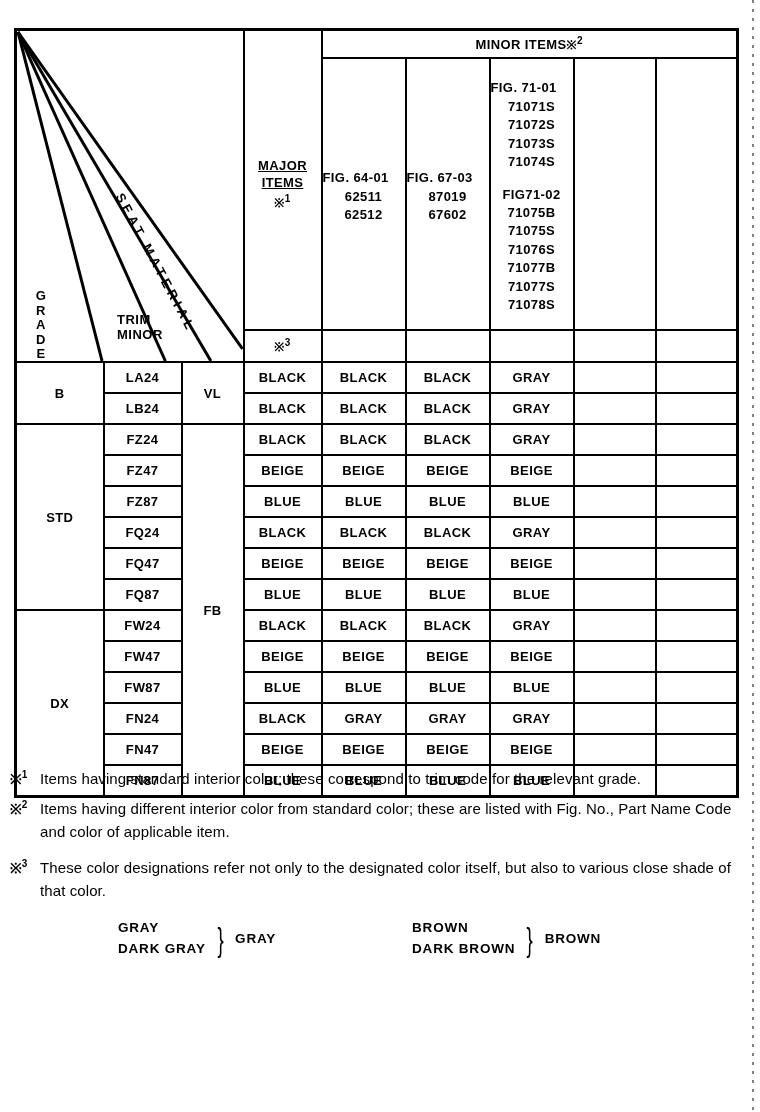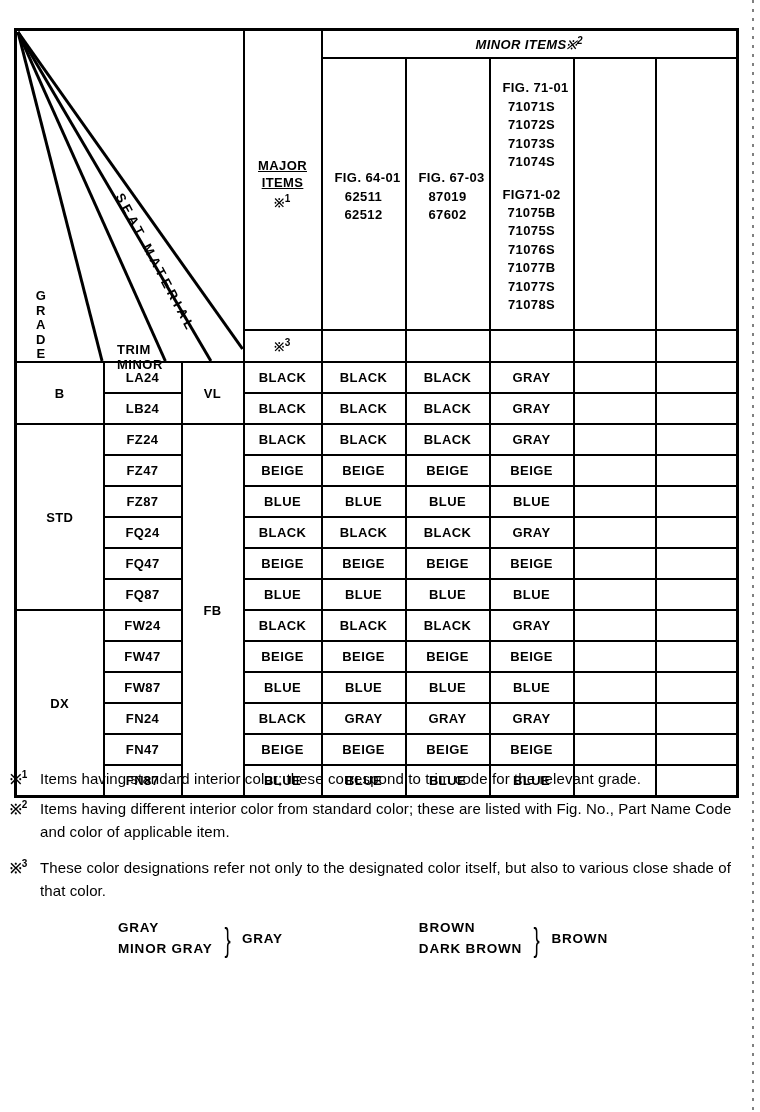"MINOR ITEMS※2" .minor-head { font-style: italic -> none }
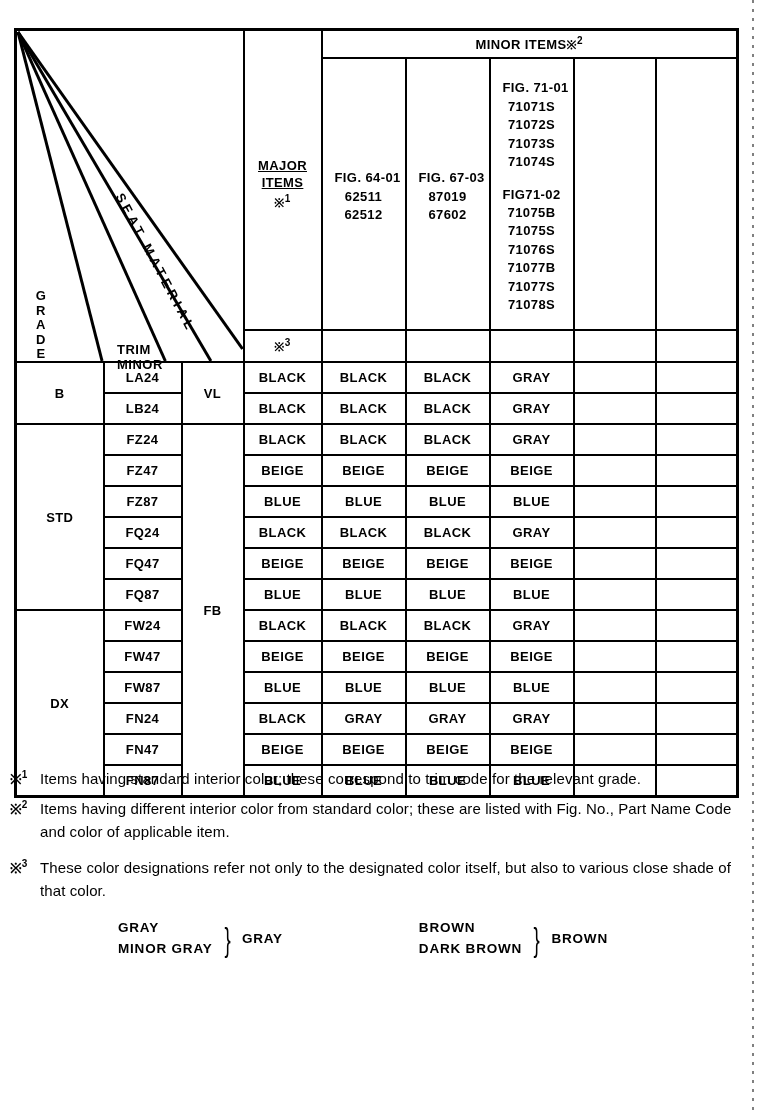"FIG. 71-01" .fig-head .fig-title { padding-left: 12px -> 0 }
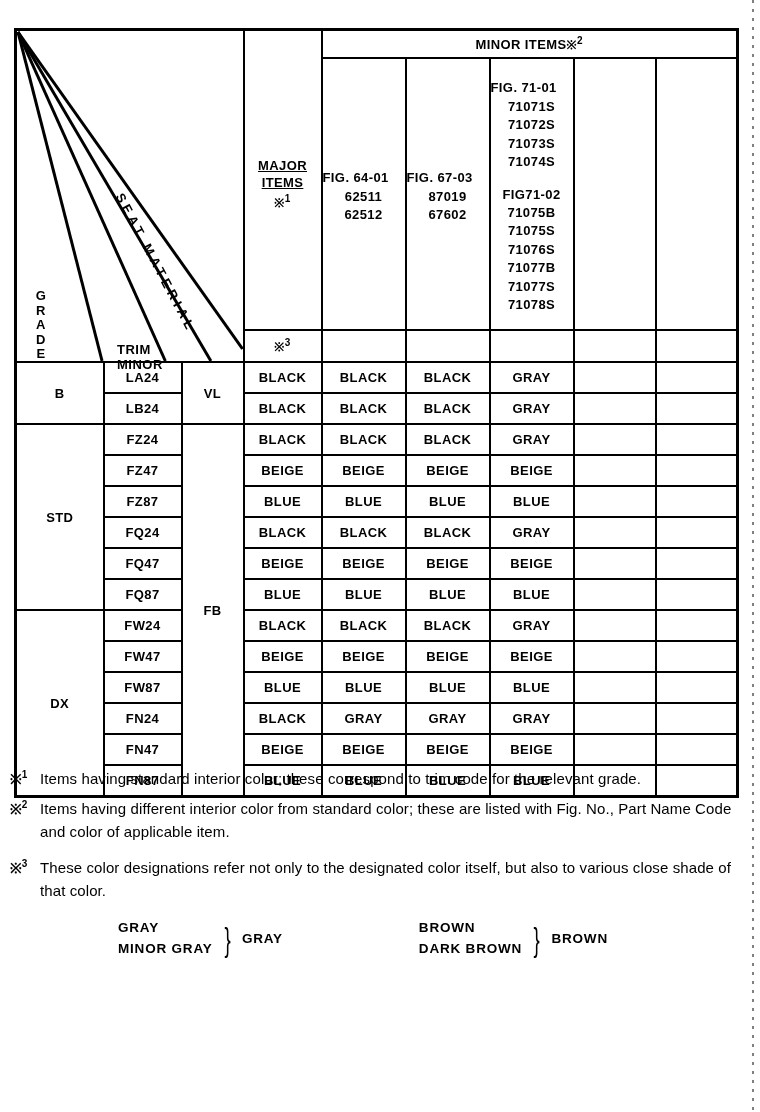"TRIM" .lbl-trim { top: 312px -> 282px }
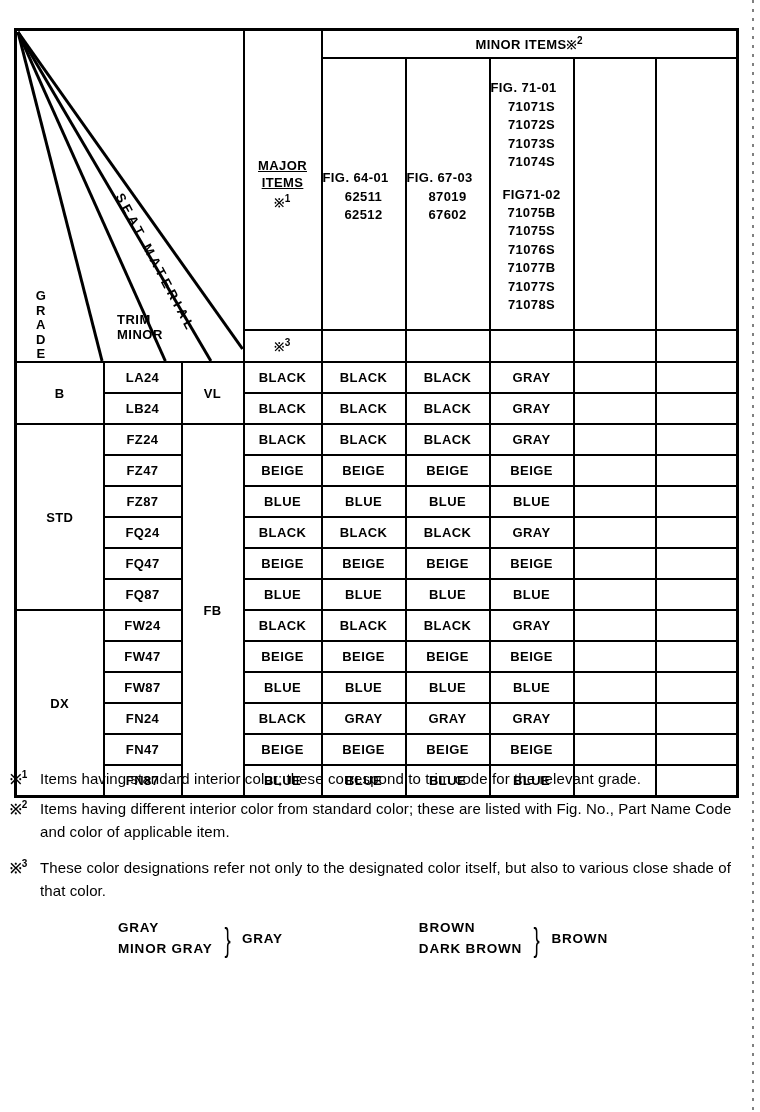"MINOR GRAY" div { text: MINOR -> DARK }
